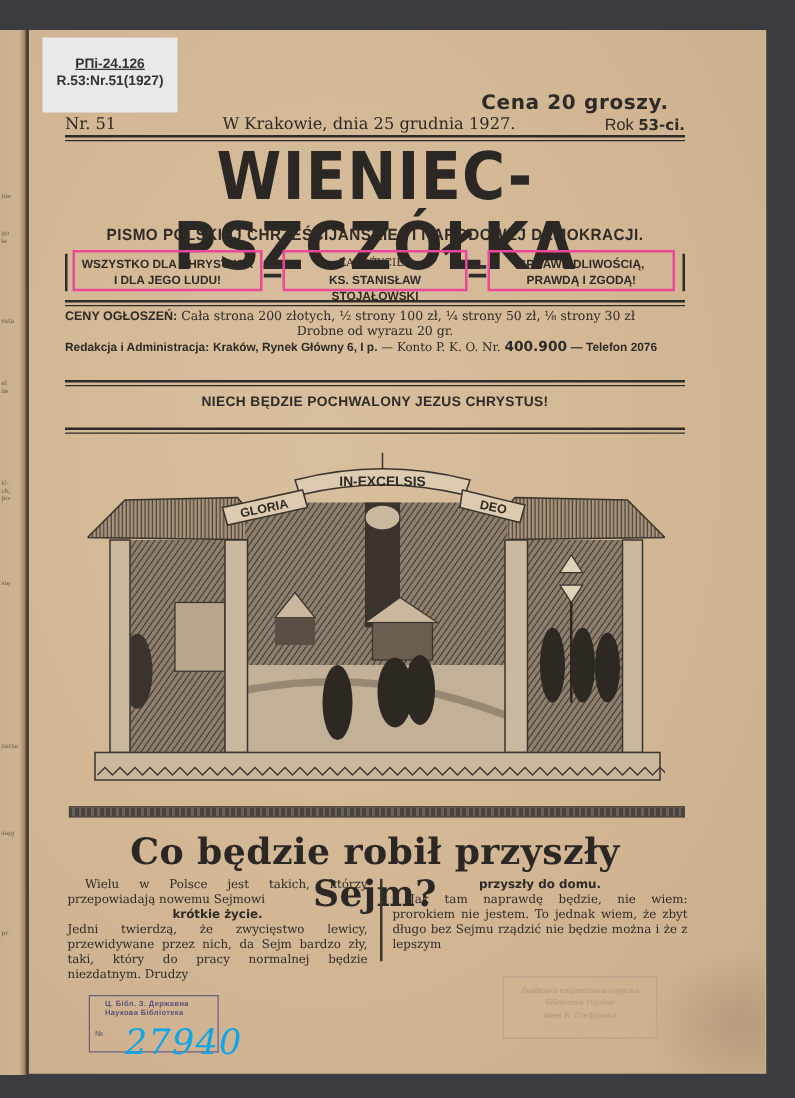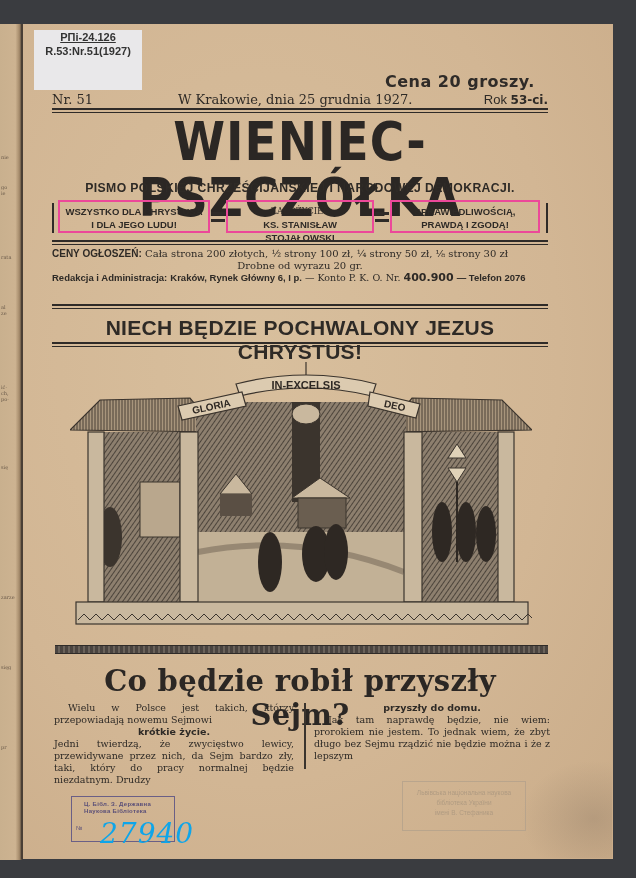"РПi-24.126" .label-sticker { padding-top: none -> 14px }
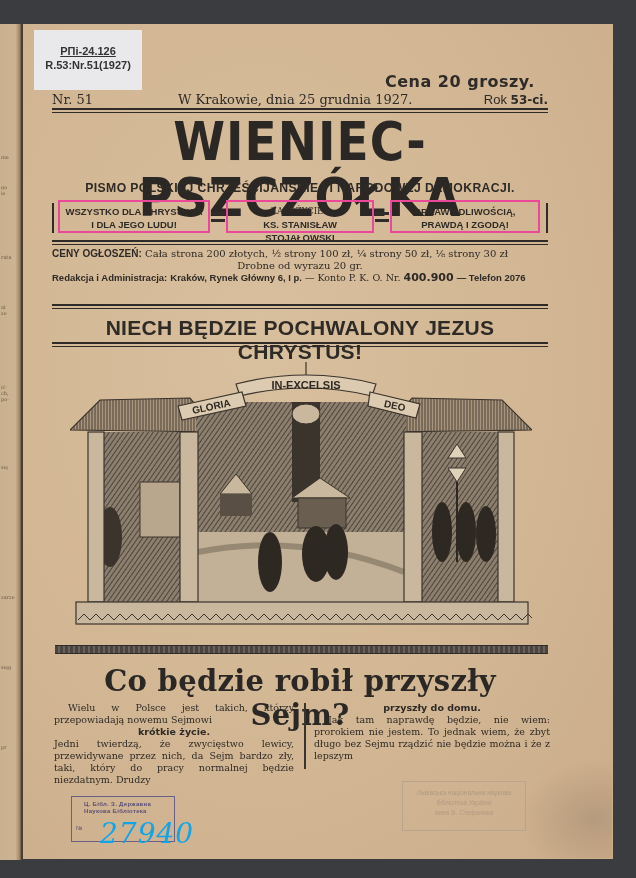"NIECH BĘDZIE POCHWALONY JEZUS CHRYSTUS!" .greeting { font-size: 21px -> 11px }
